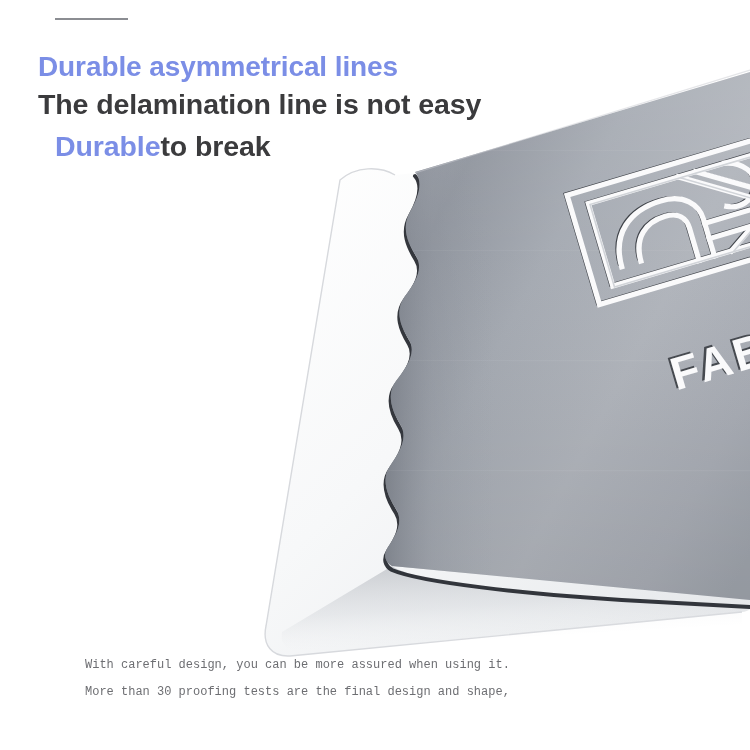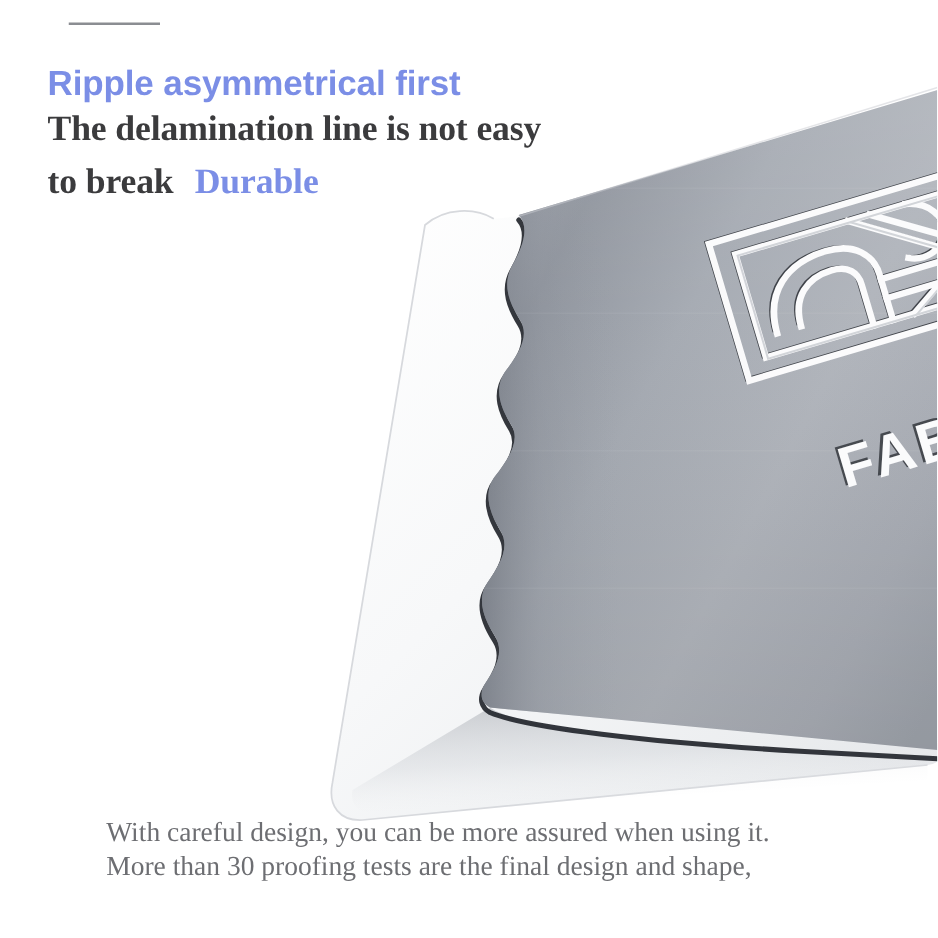"Ripple asymmetrical first" div.h-line { text: Ripple asymmetrical first -> Durable asymmetrical lines }
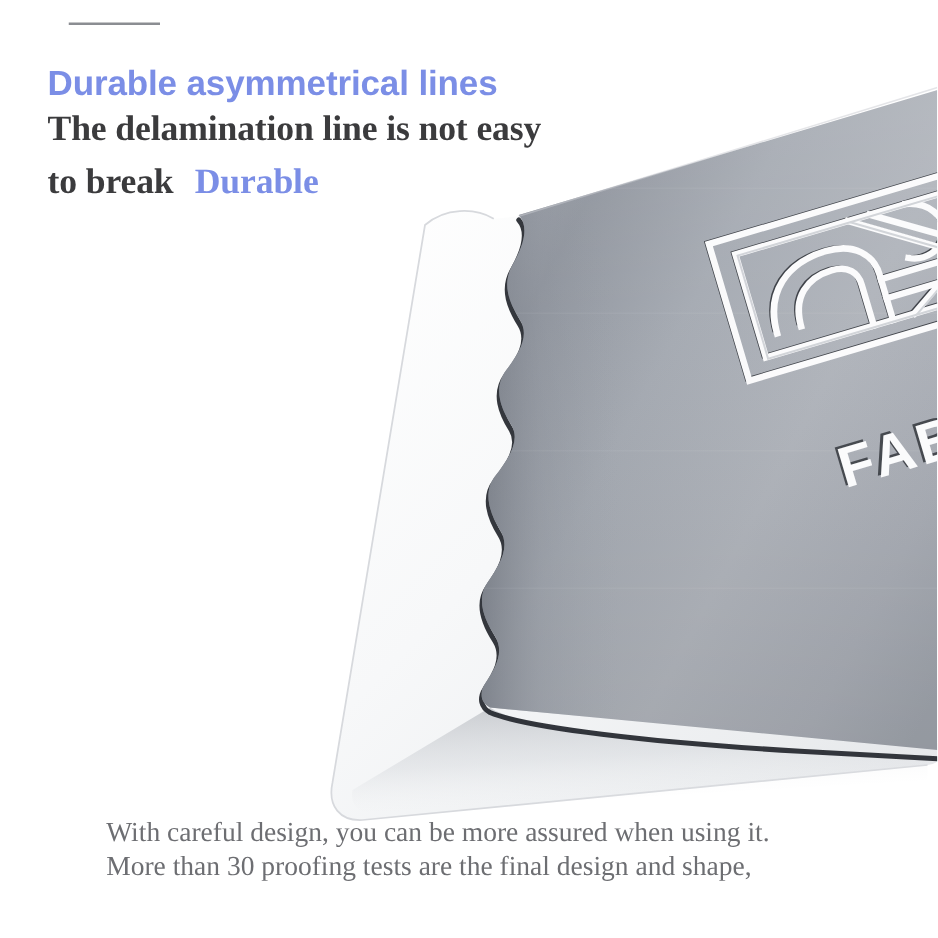"The delamination line is not" #h-main1, #h-main2row { font-family: Liberation Serif, serif -> none }
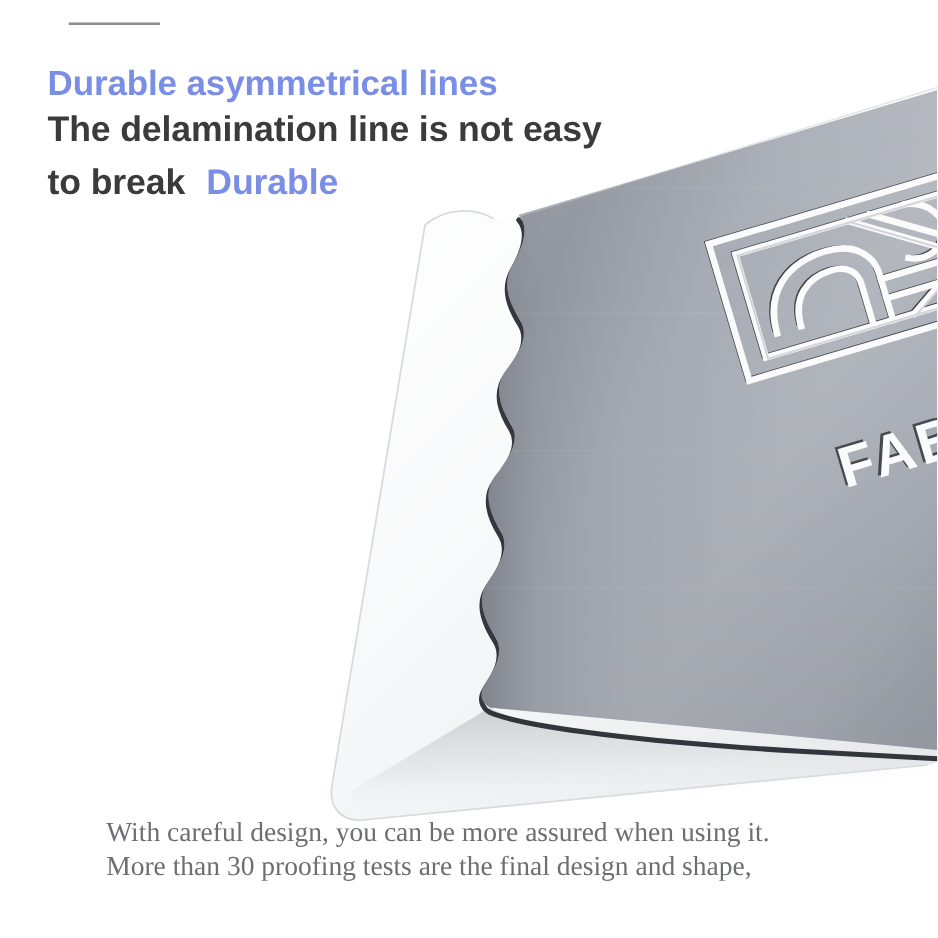"to break" span { order: before "Durable" -> after "Durable" }
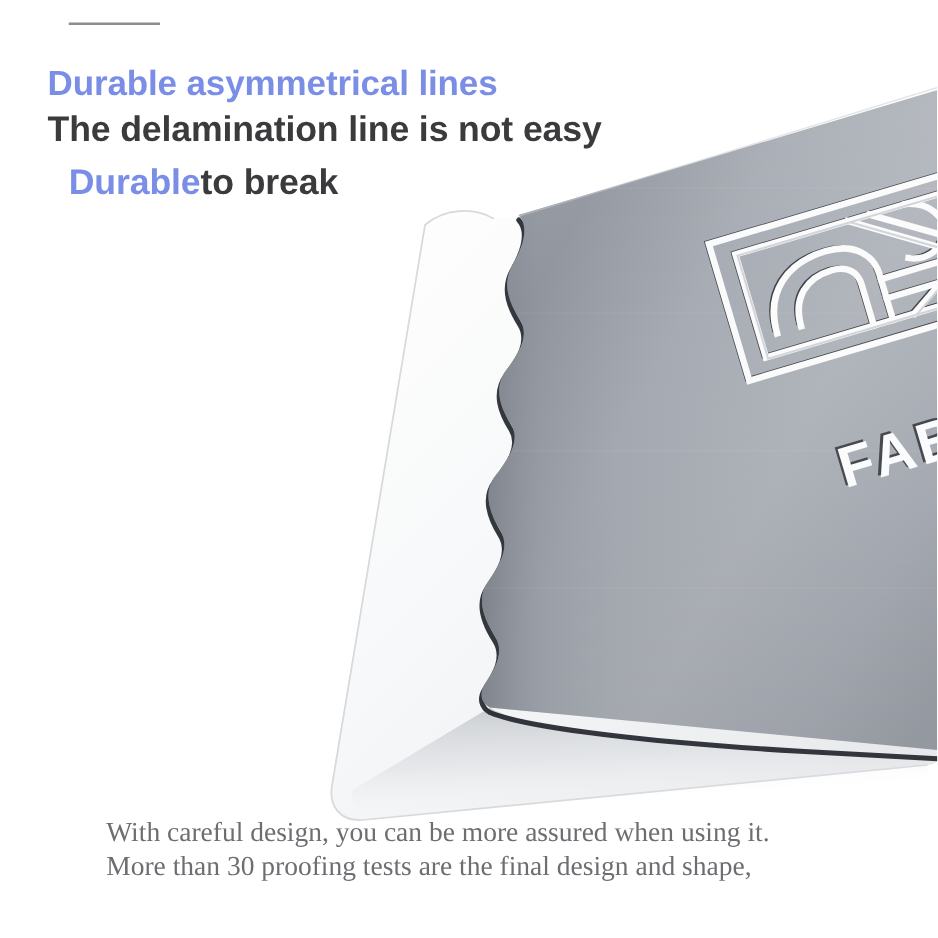"With careful design, you can" .b-line { font-family: Liberation Serif, serif -> Liberation Mono, monospace; font-size: 22px -> 12px }
